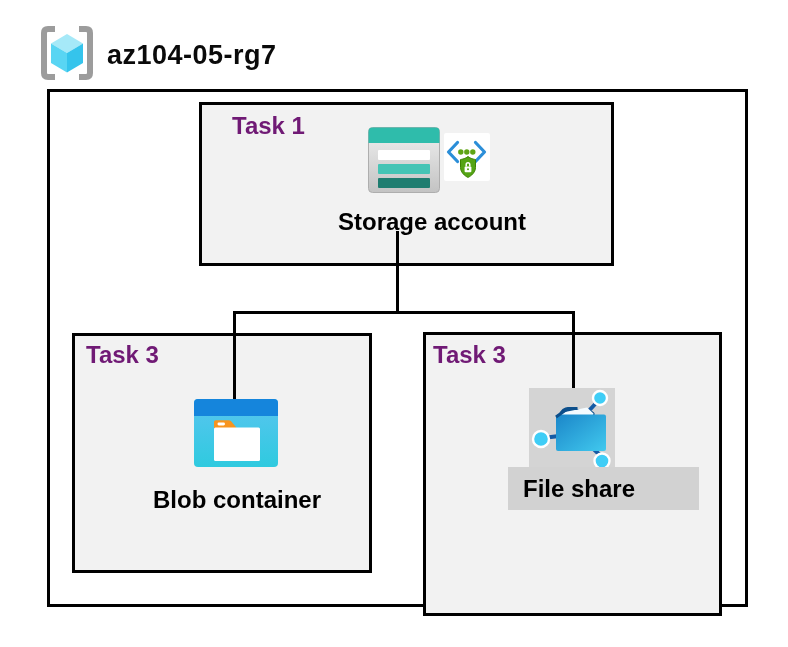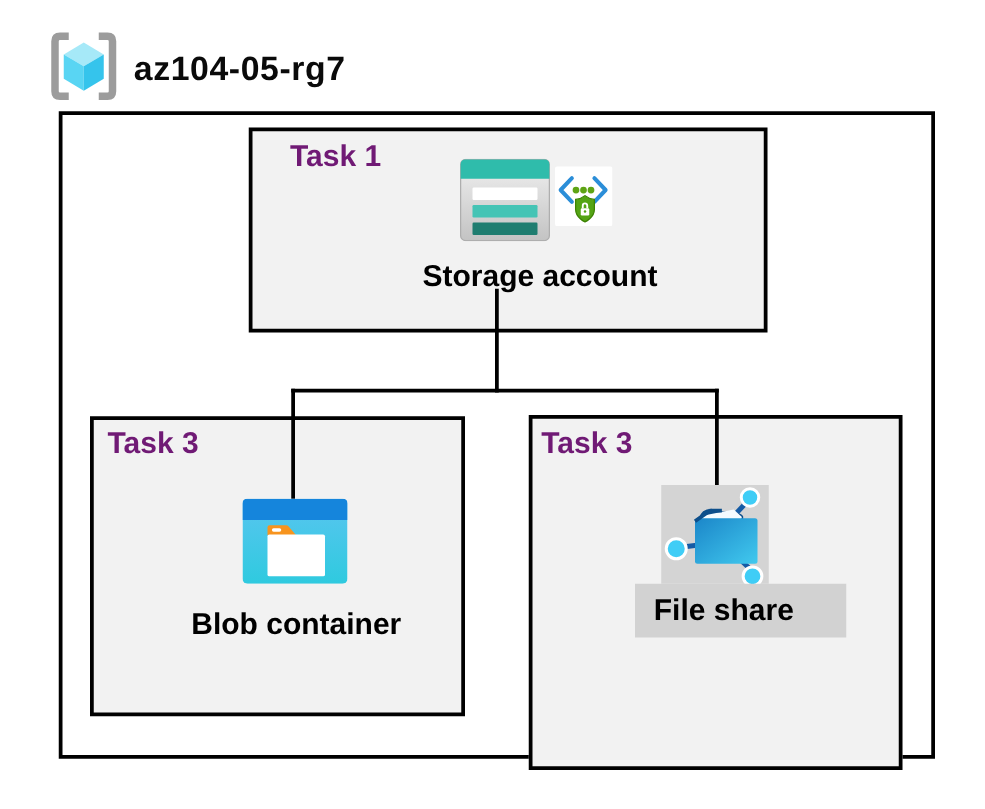"File share" .fs-label-box { width: 169px -> 191px }
